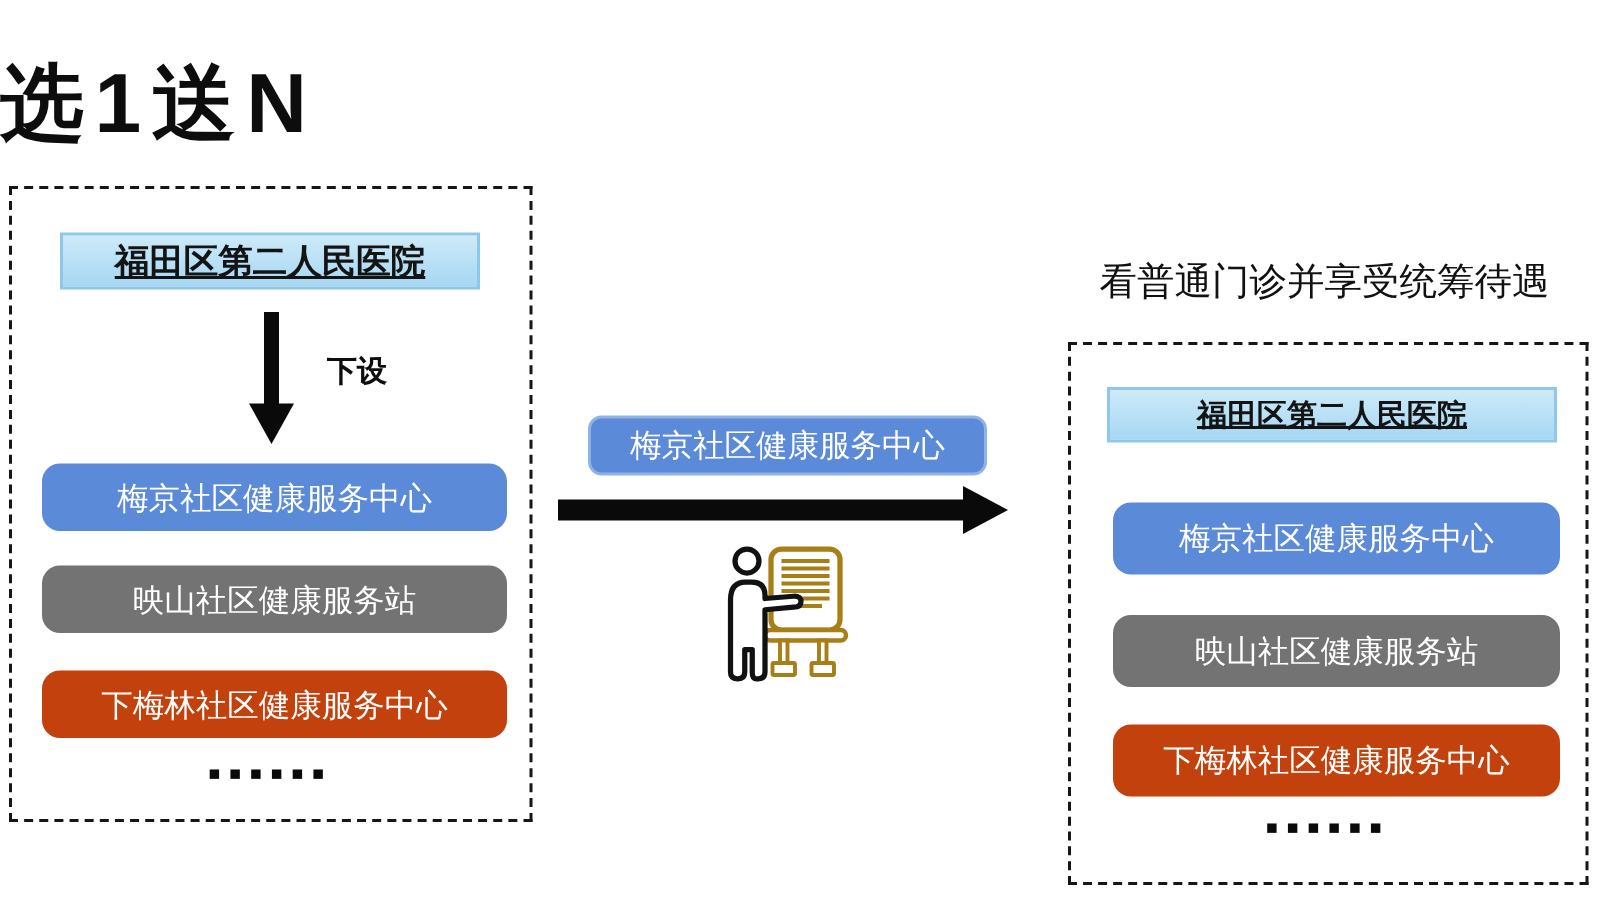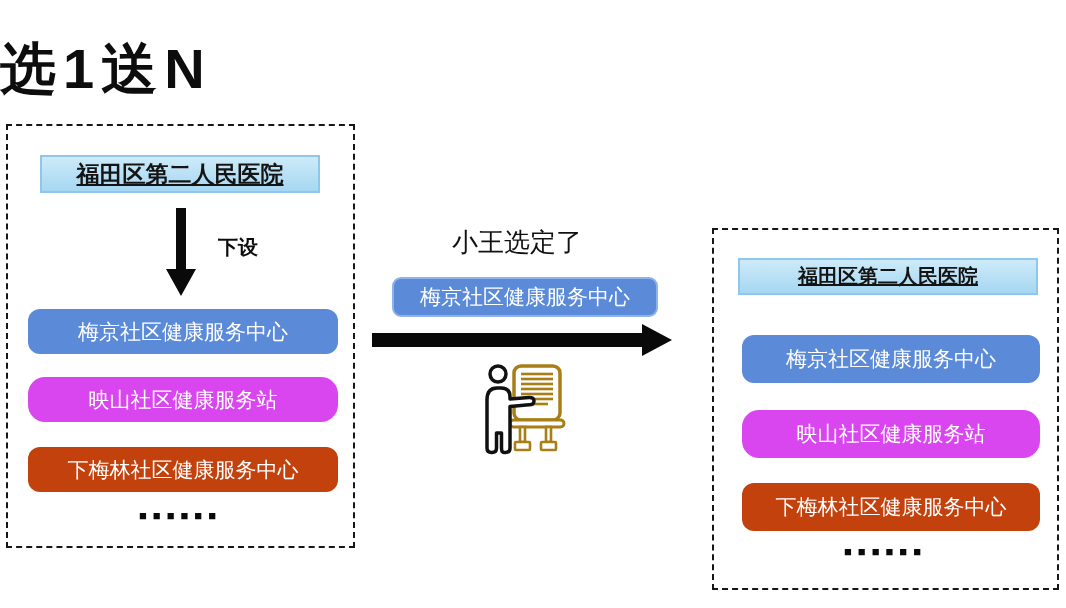"看普通门诊并享受统筹待遇" div.right-caption { html: none -> <div>看普通门诊并享受统筹待遇</div> }
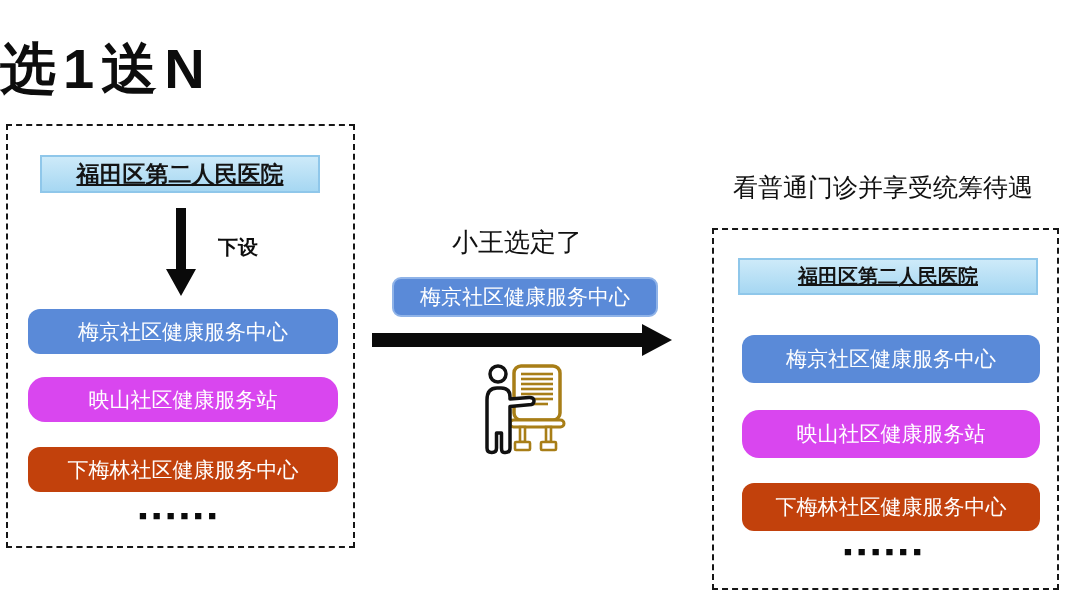"小王选定了" div.mid-caption { html: <div>小王选定了</div> -> none }
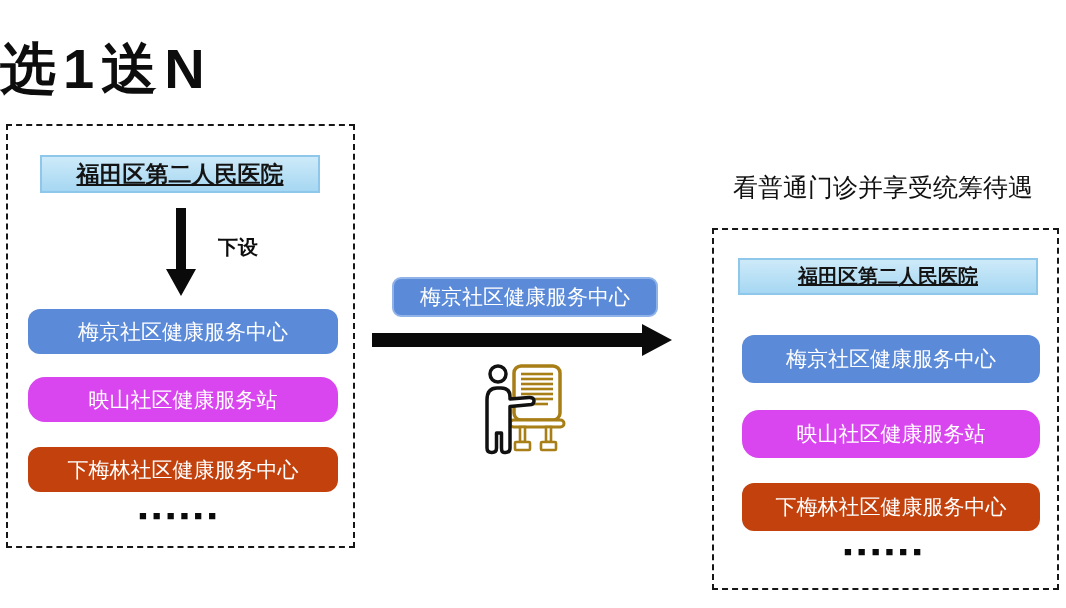"映山社区健康服务站" .branch.orange { background: #d946ef -> #737373; border-radius: 17px -> none }
